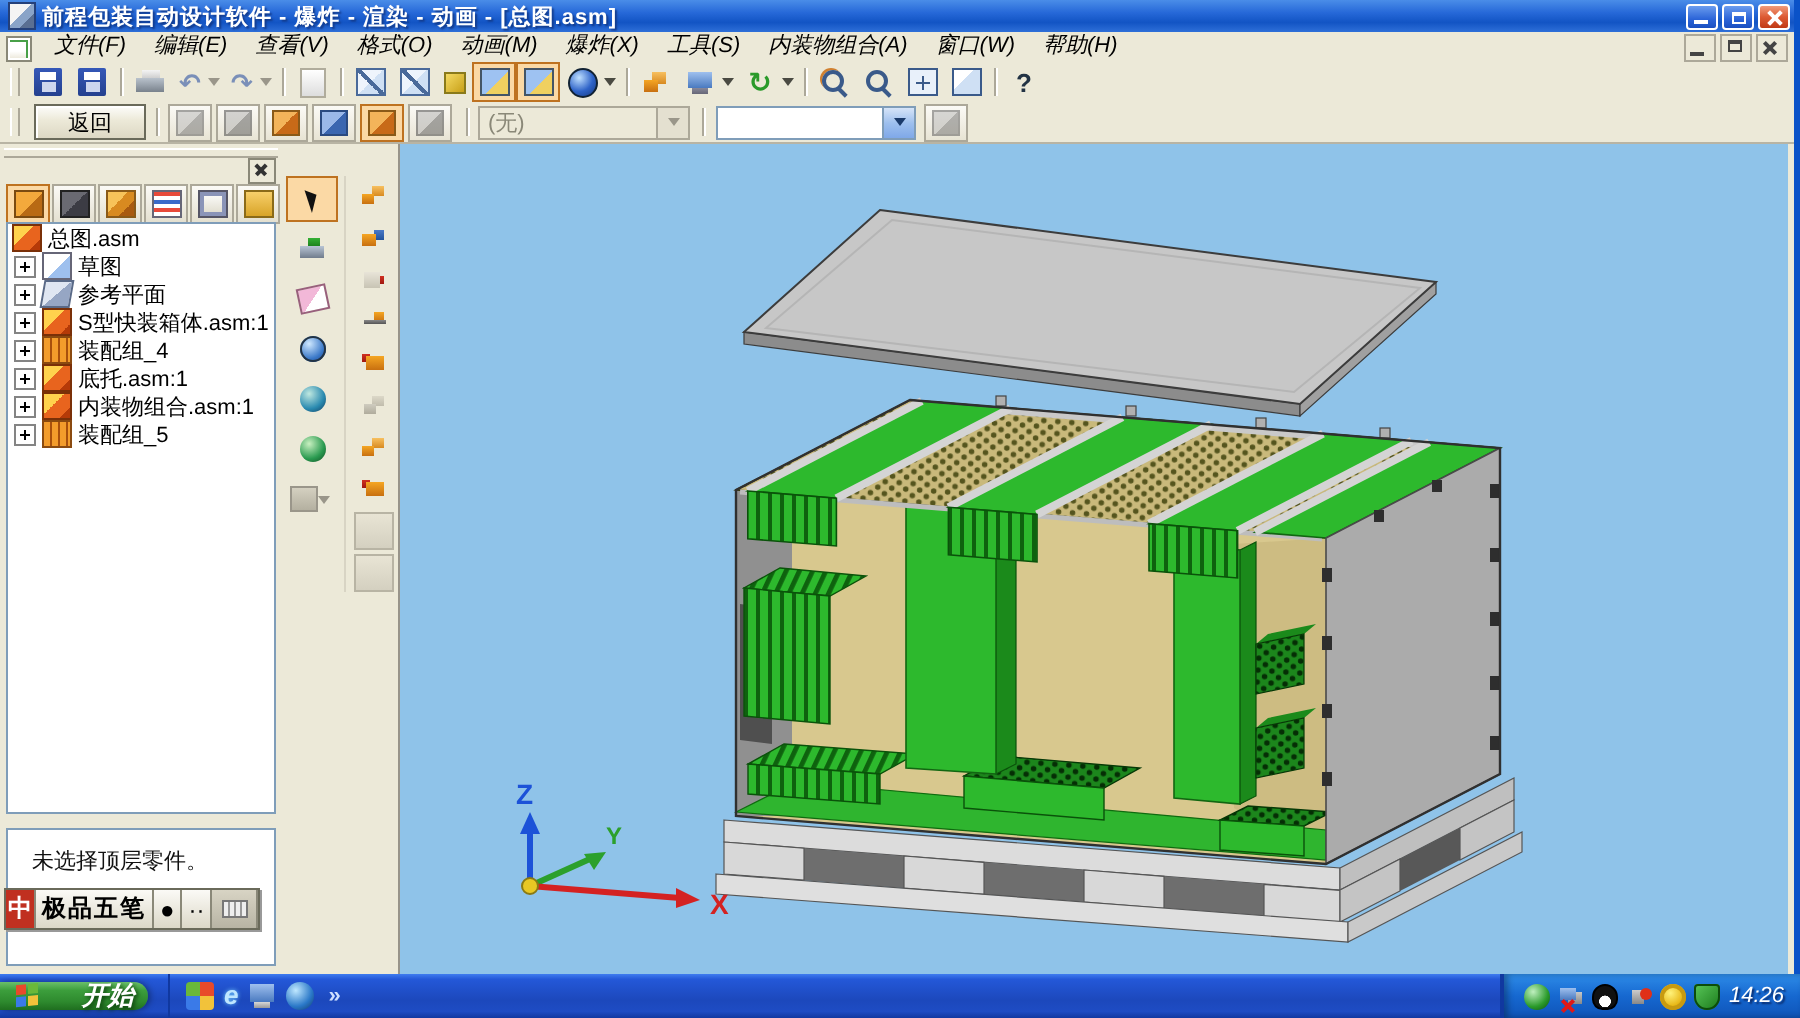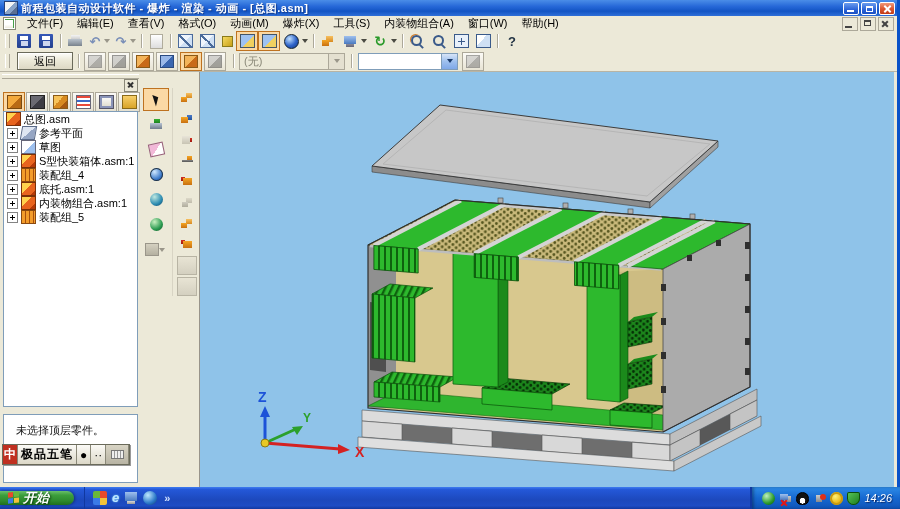"文件(F)" .menubar { align-items: center -> flex-end; font-style: none -> italic }
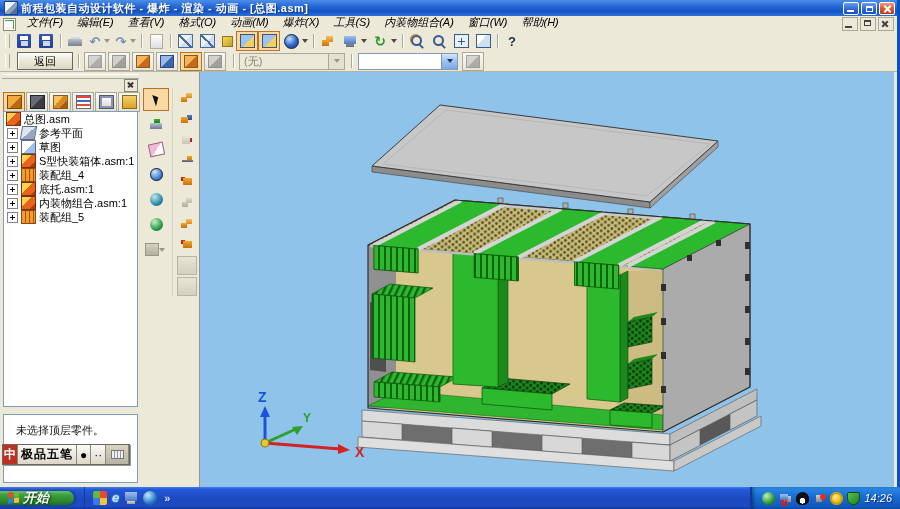"参考平面" div.trow { order: before "草图" -> after "草图" }
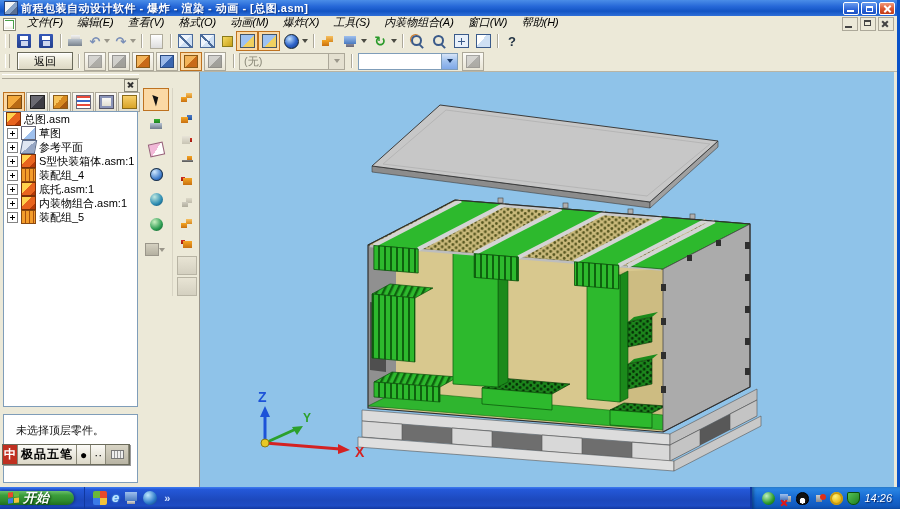"开始" .startbtn { gap: 3px -> 21px }
